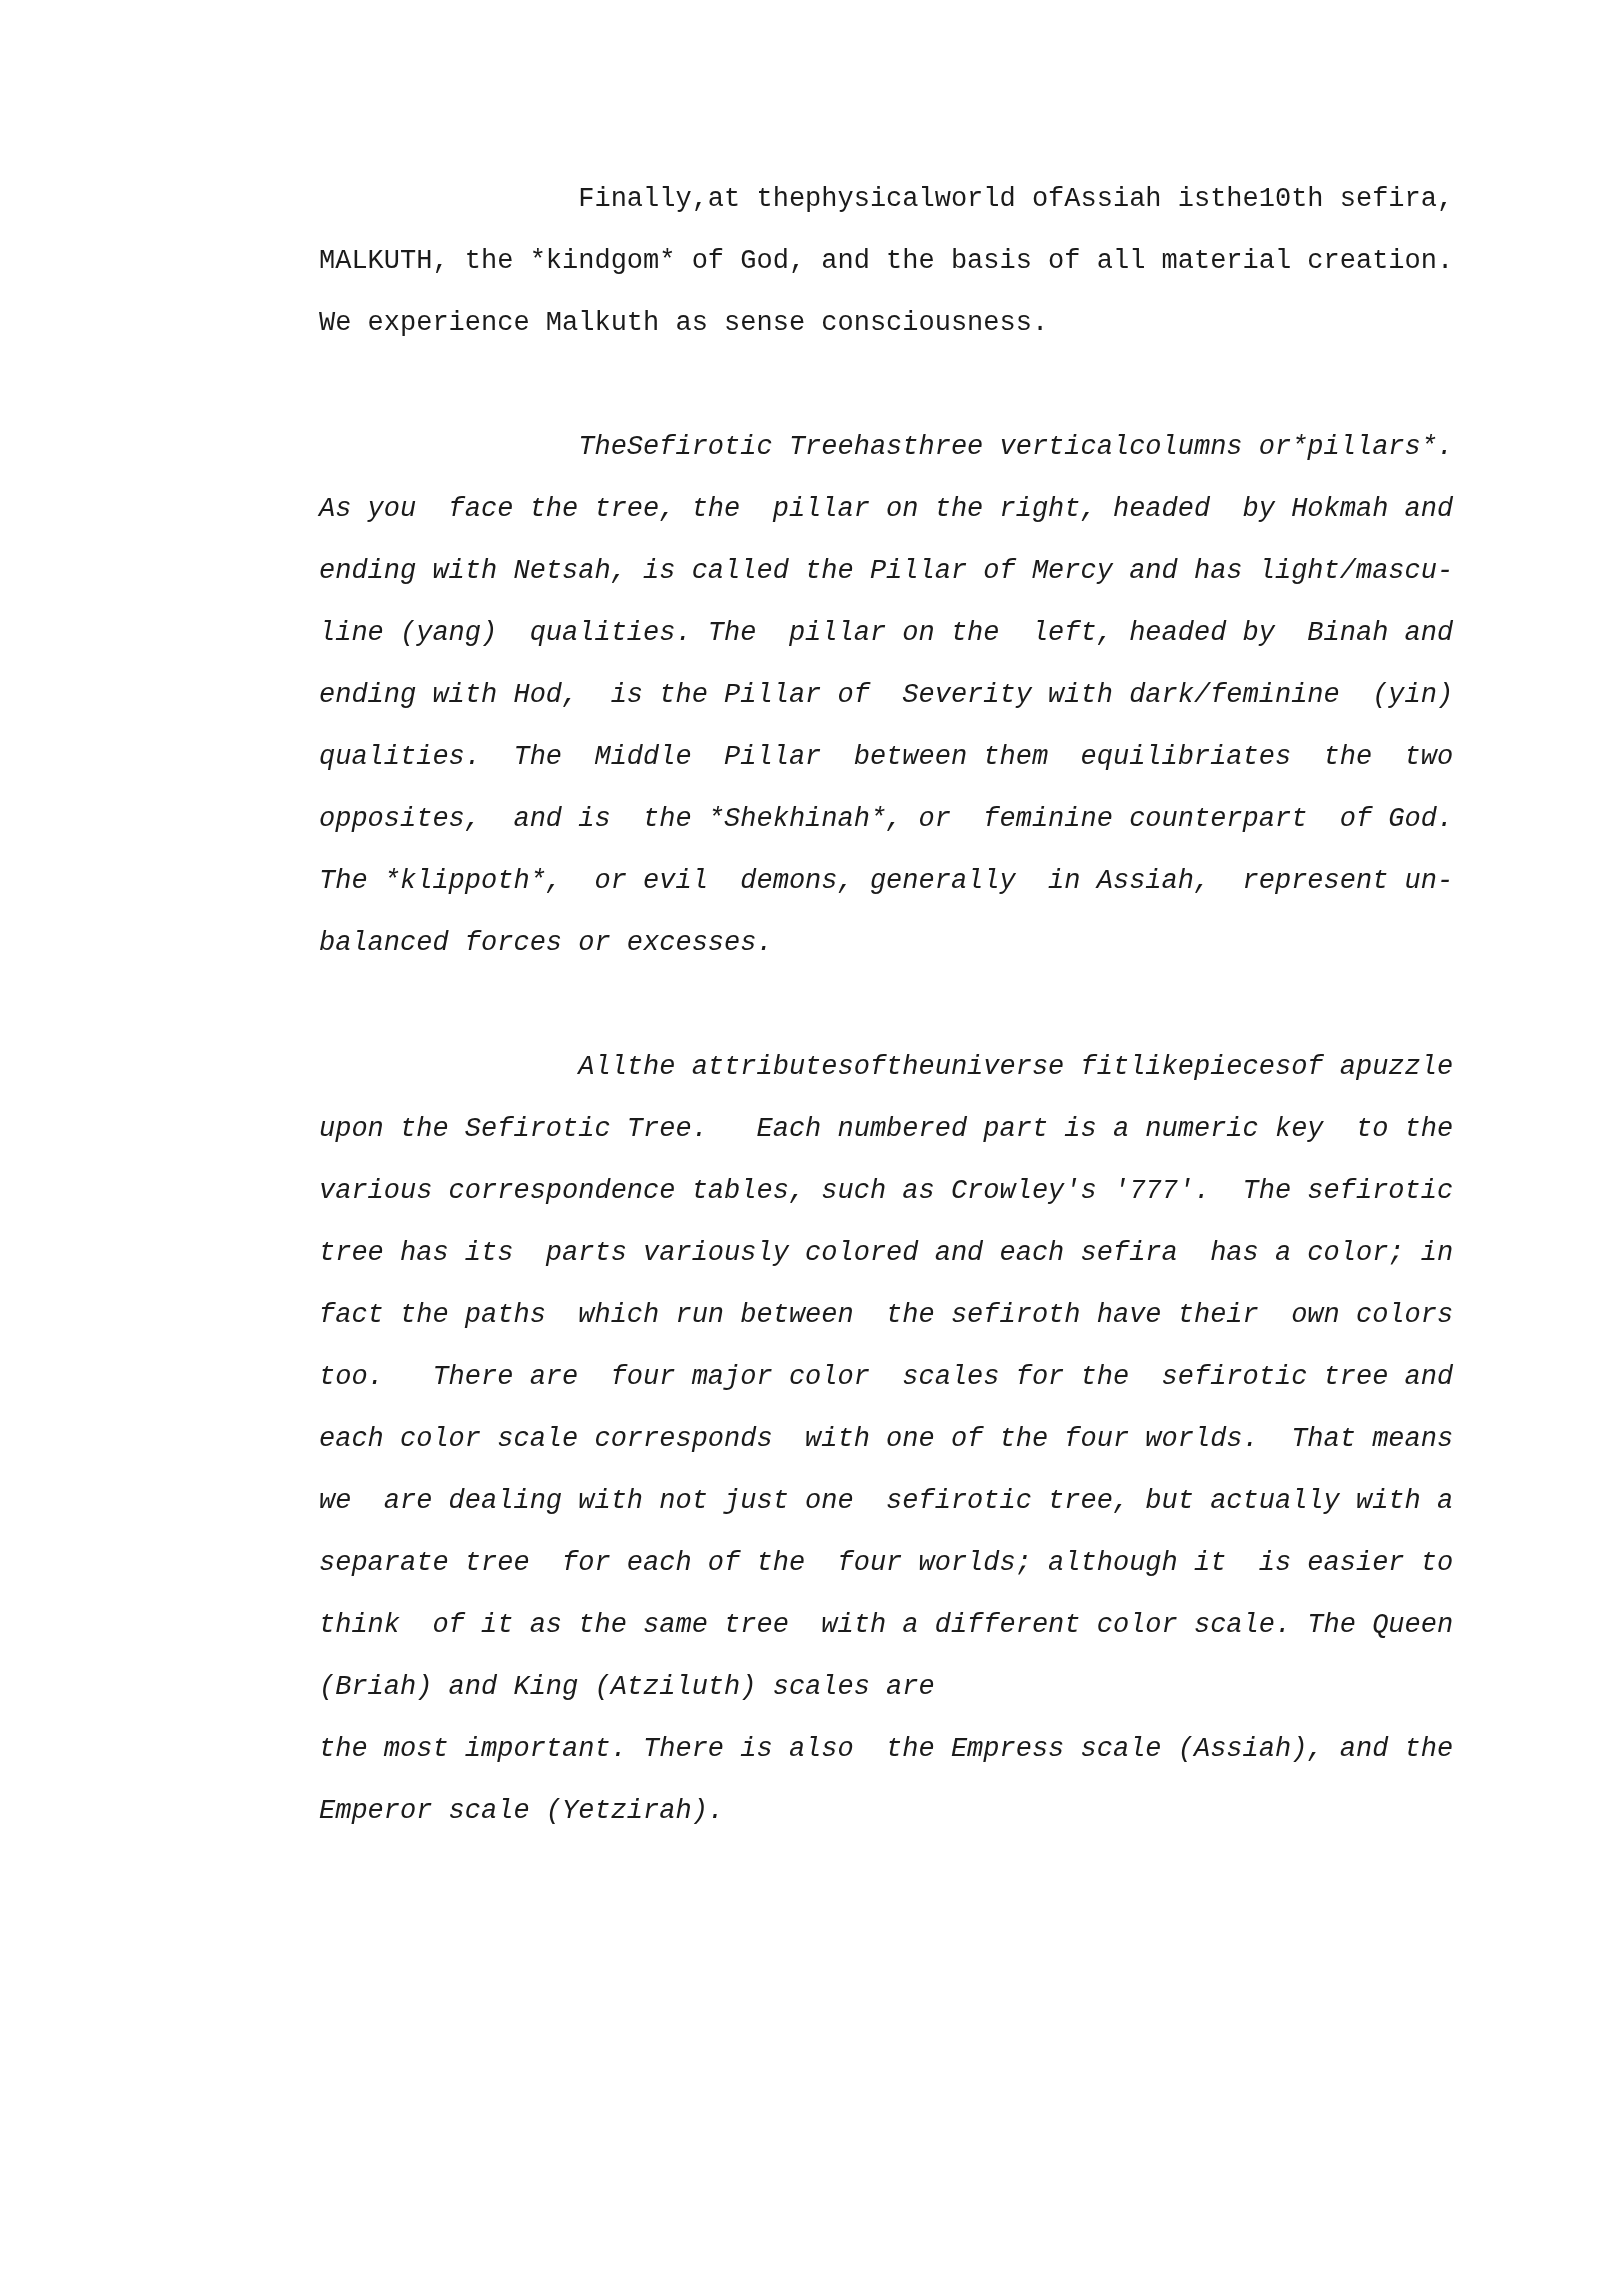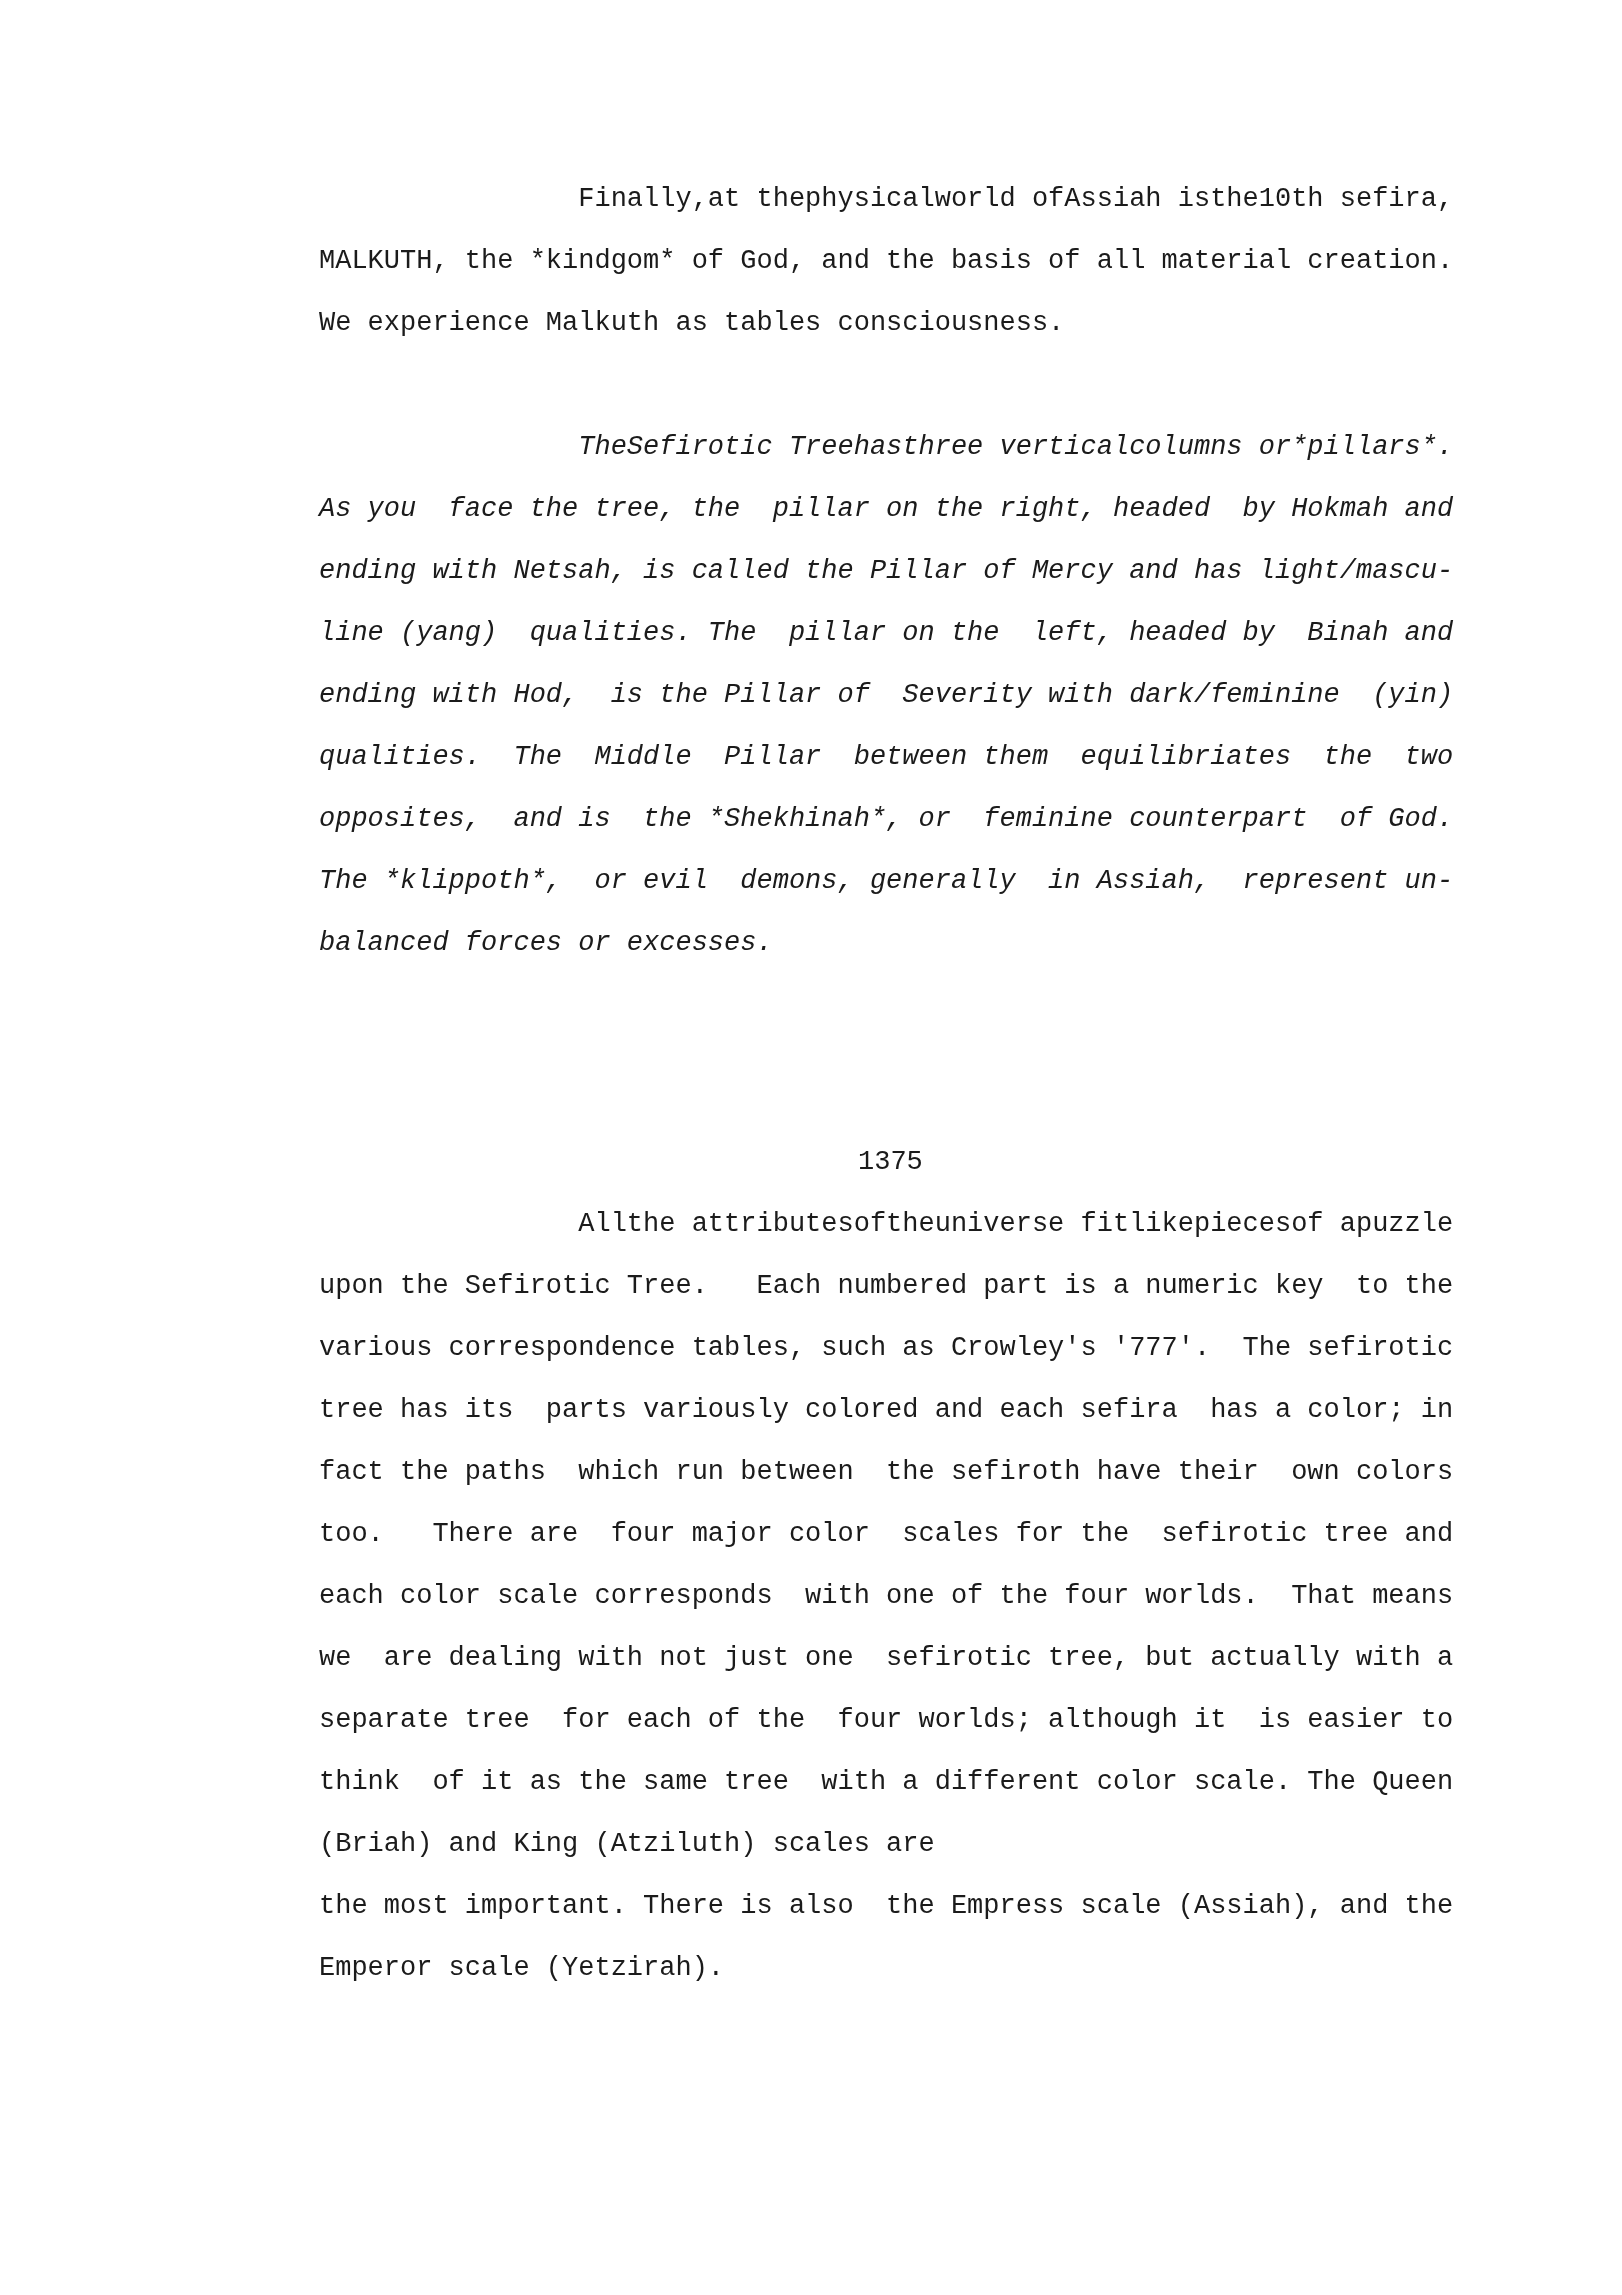"Finally,at thephysicalworld ofAssiah" pre.para { text: tables -> sense }
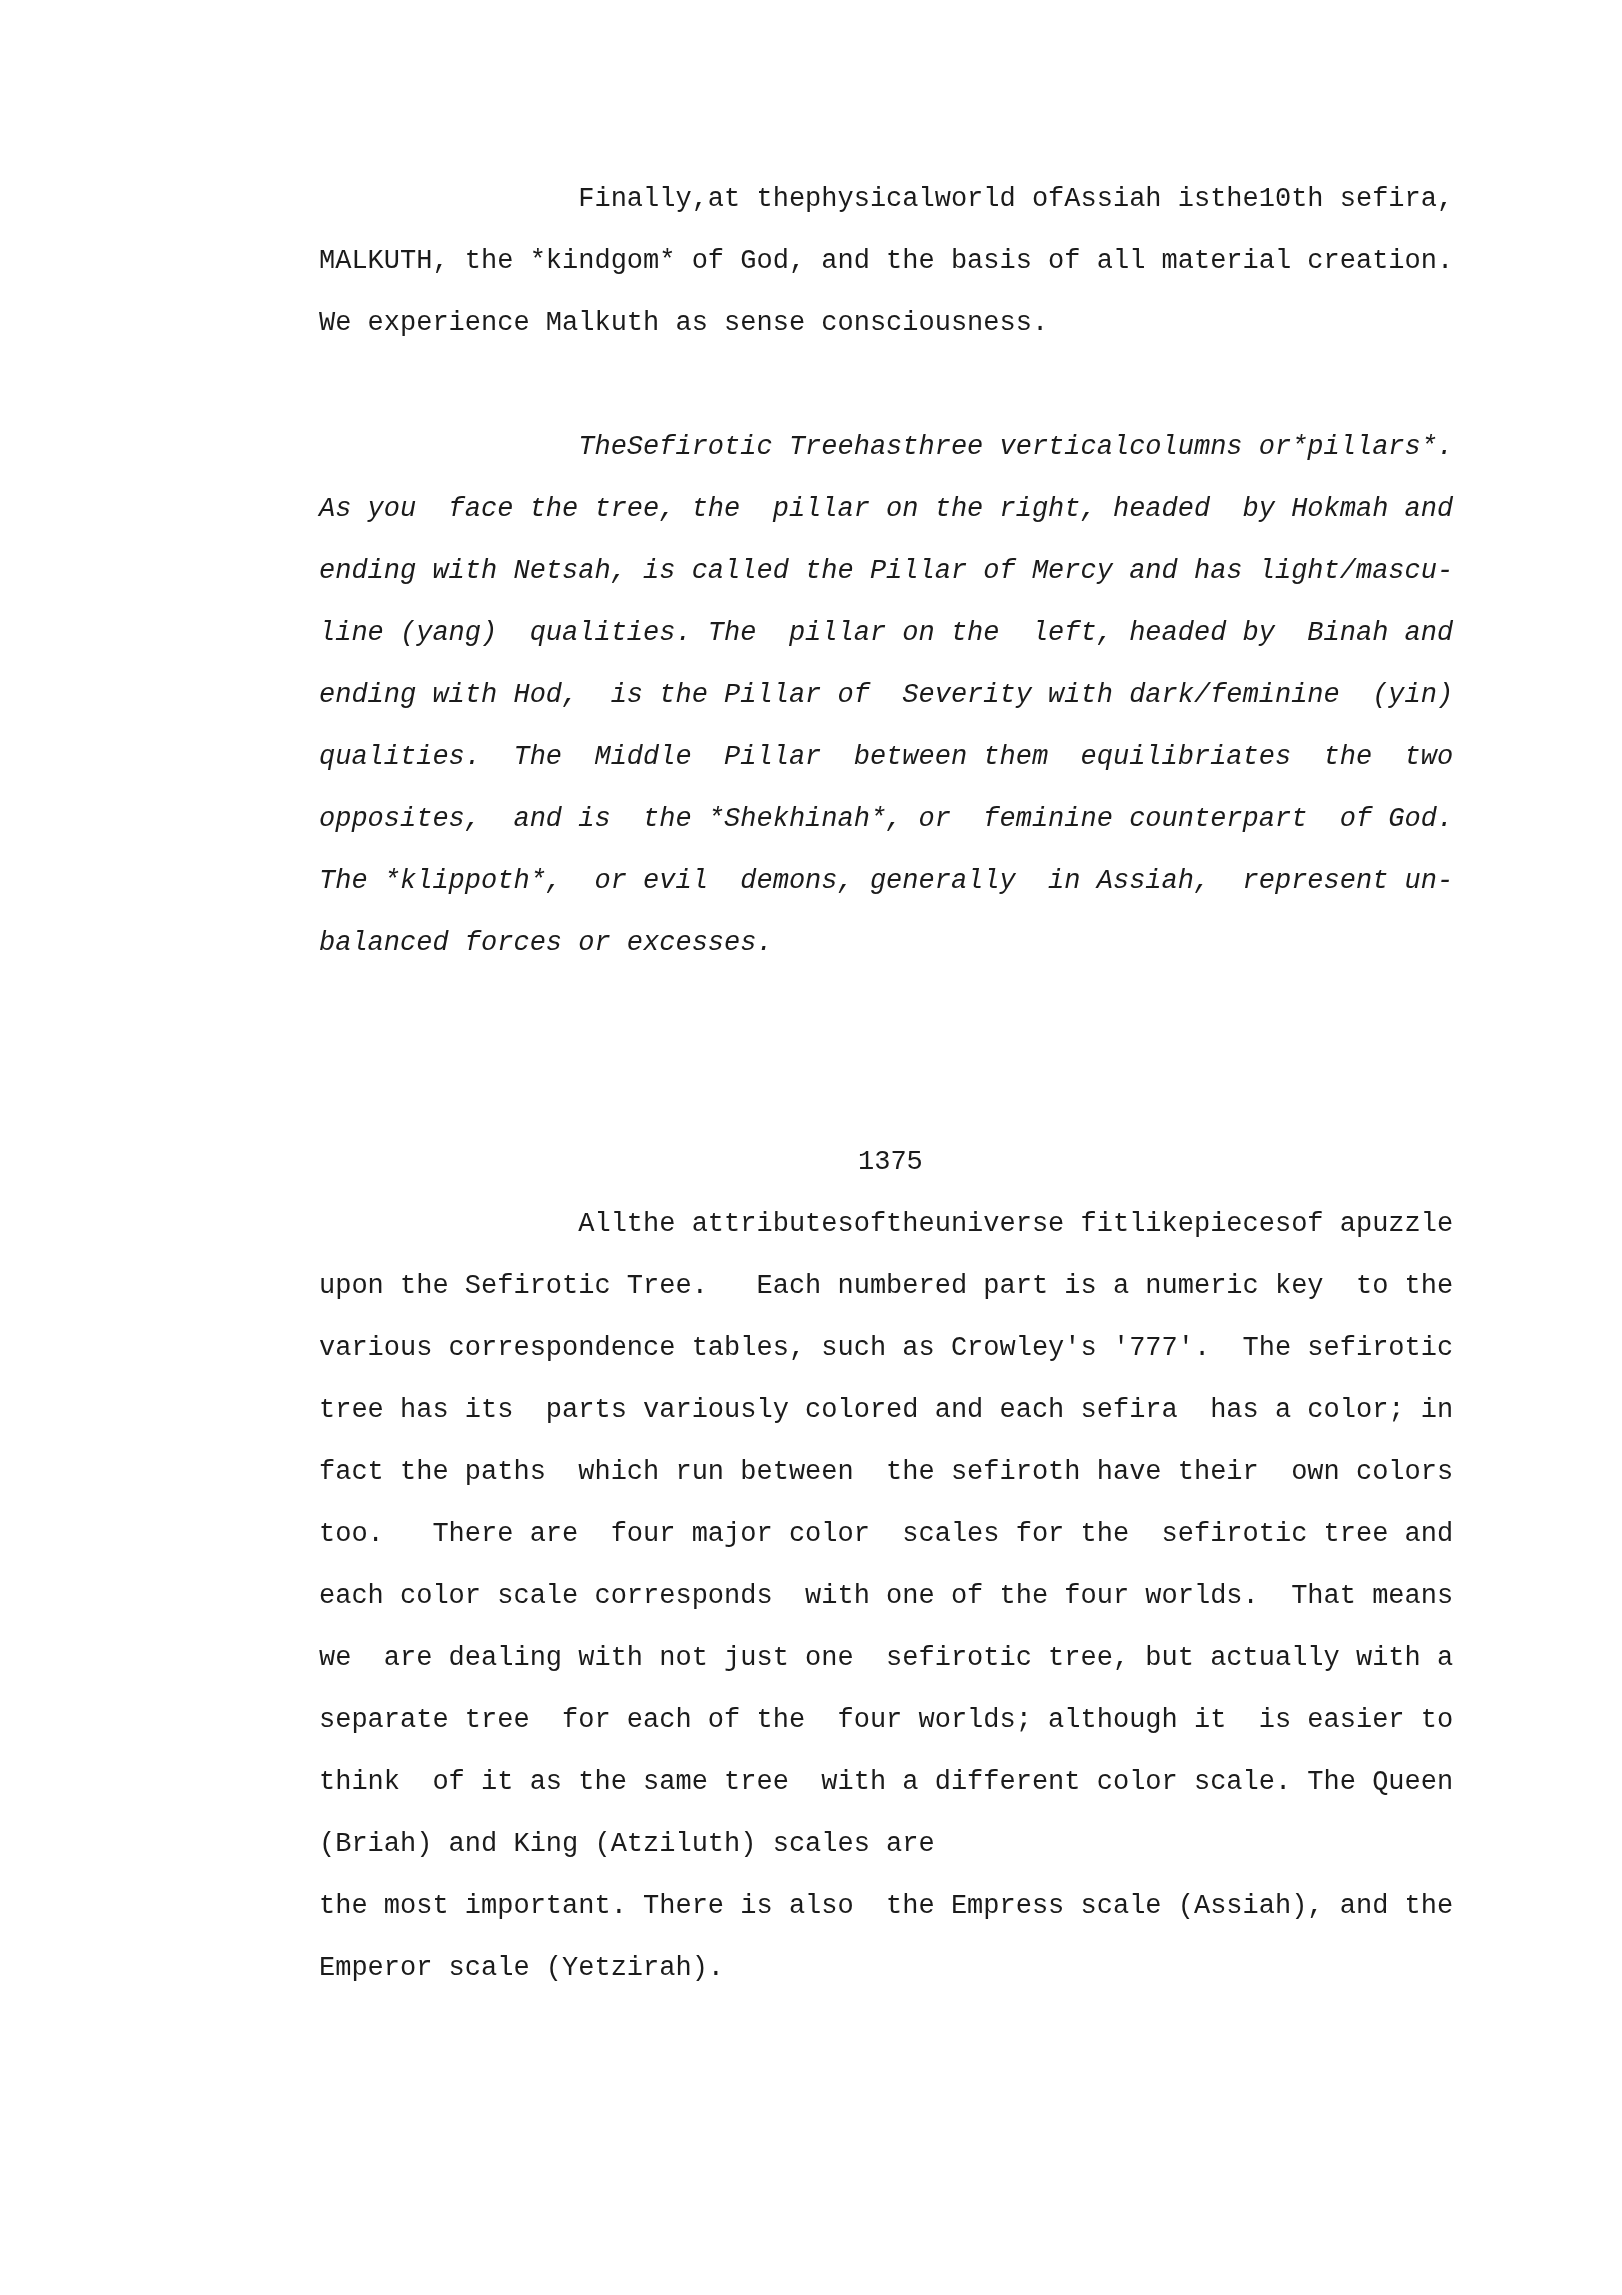"1375" div.page-number { html: <div>1375</div> -> none }
